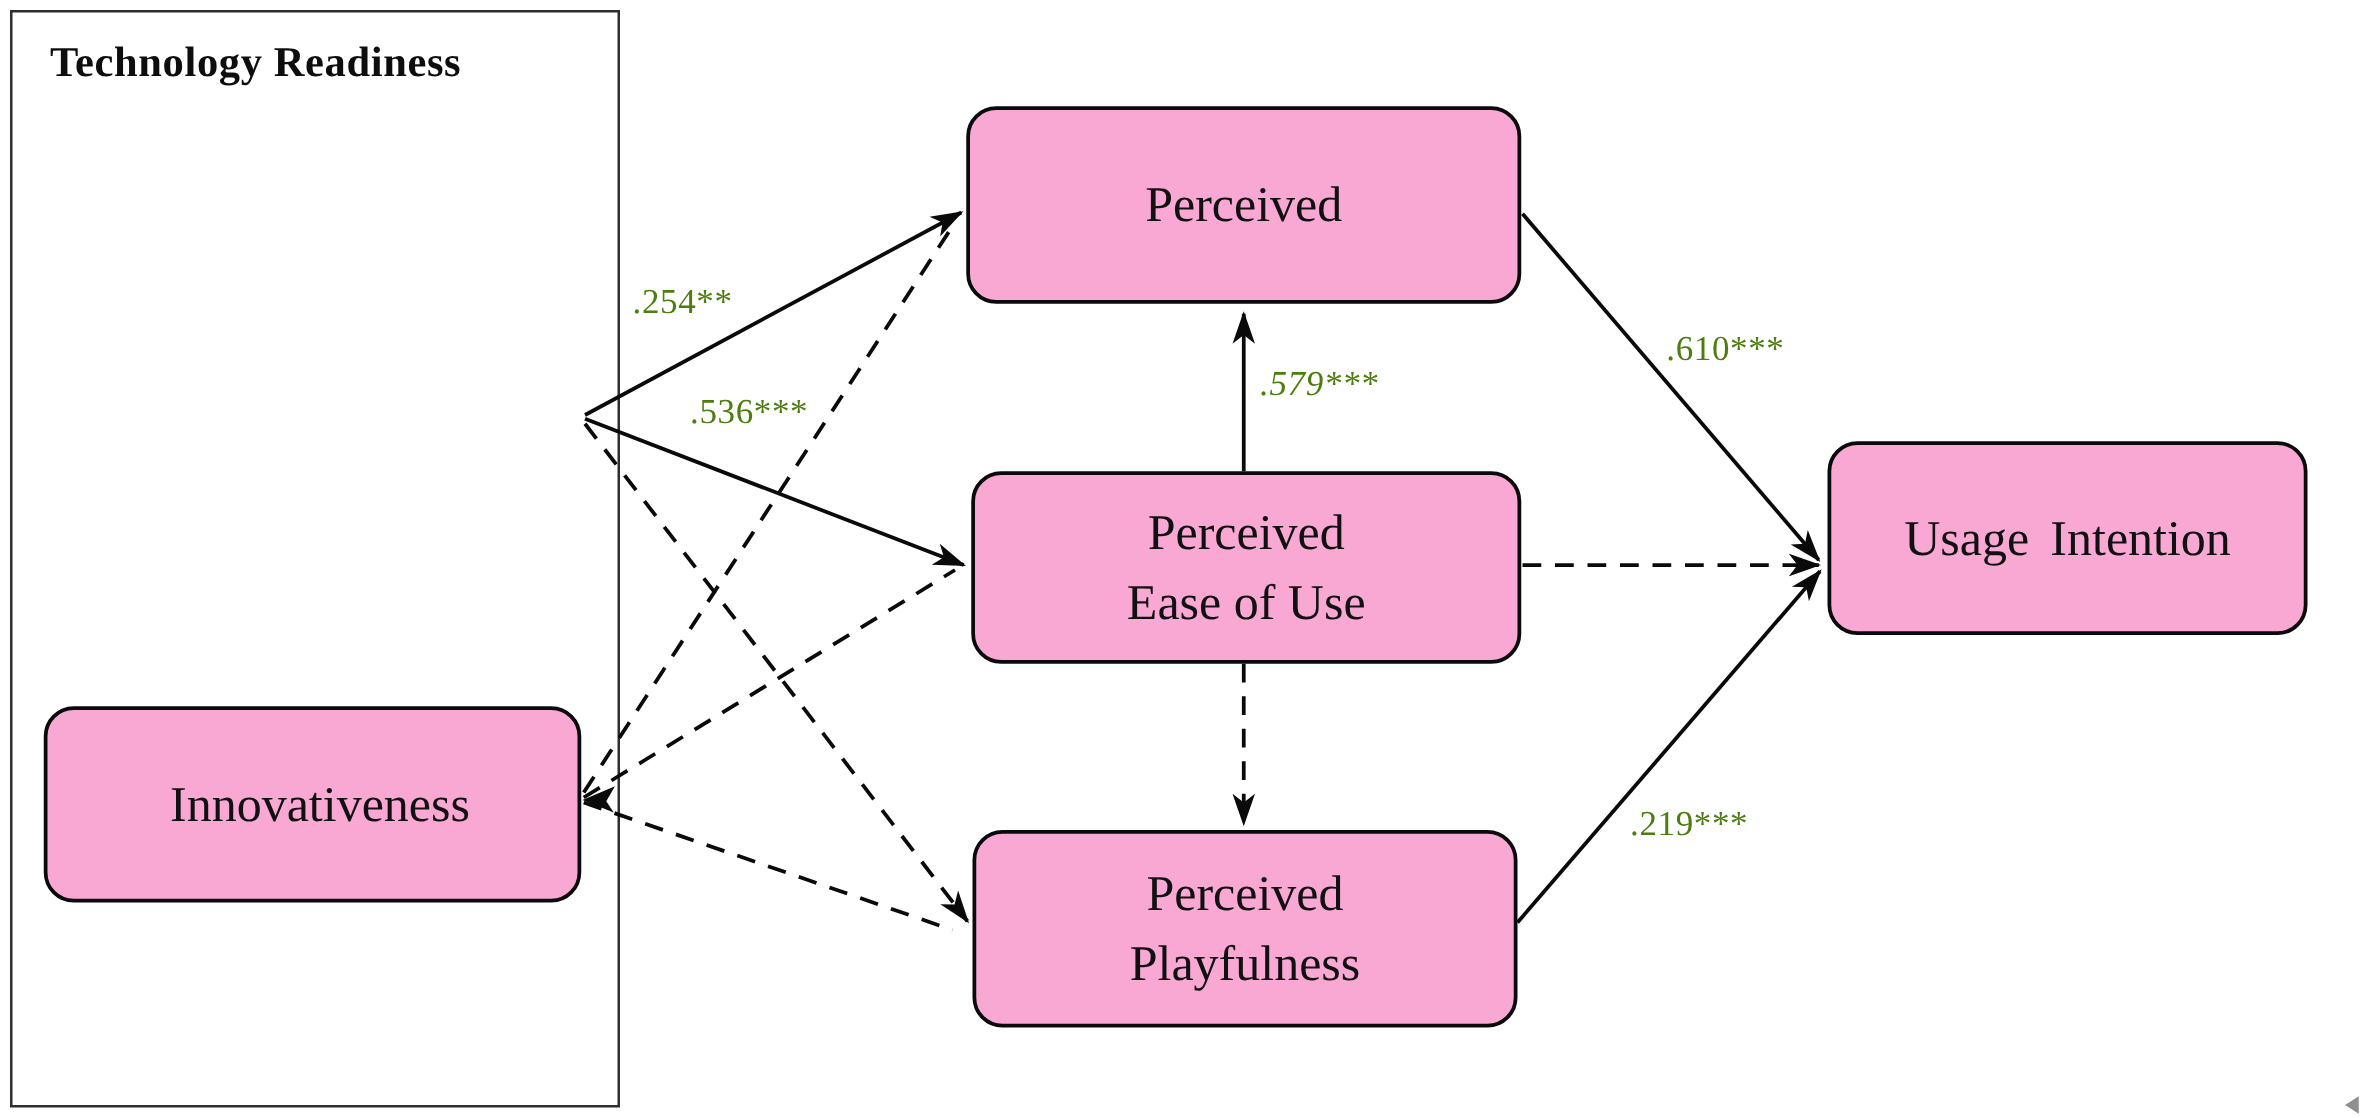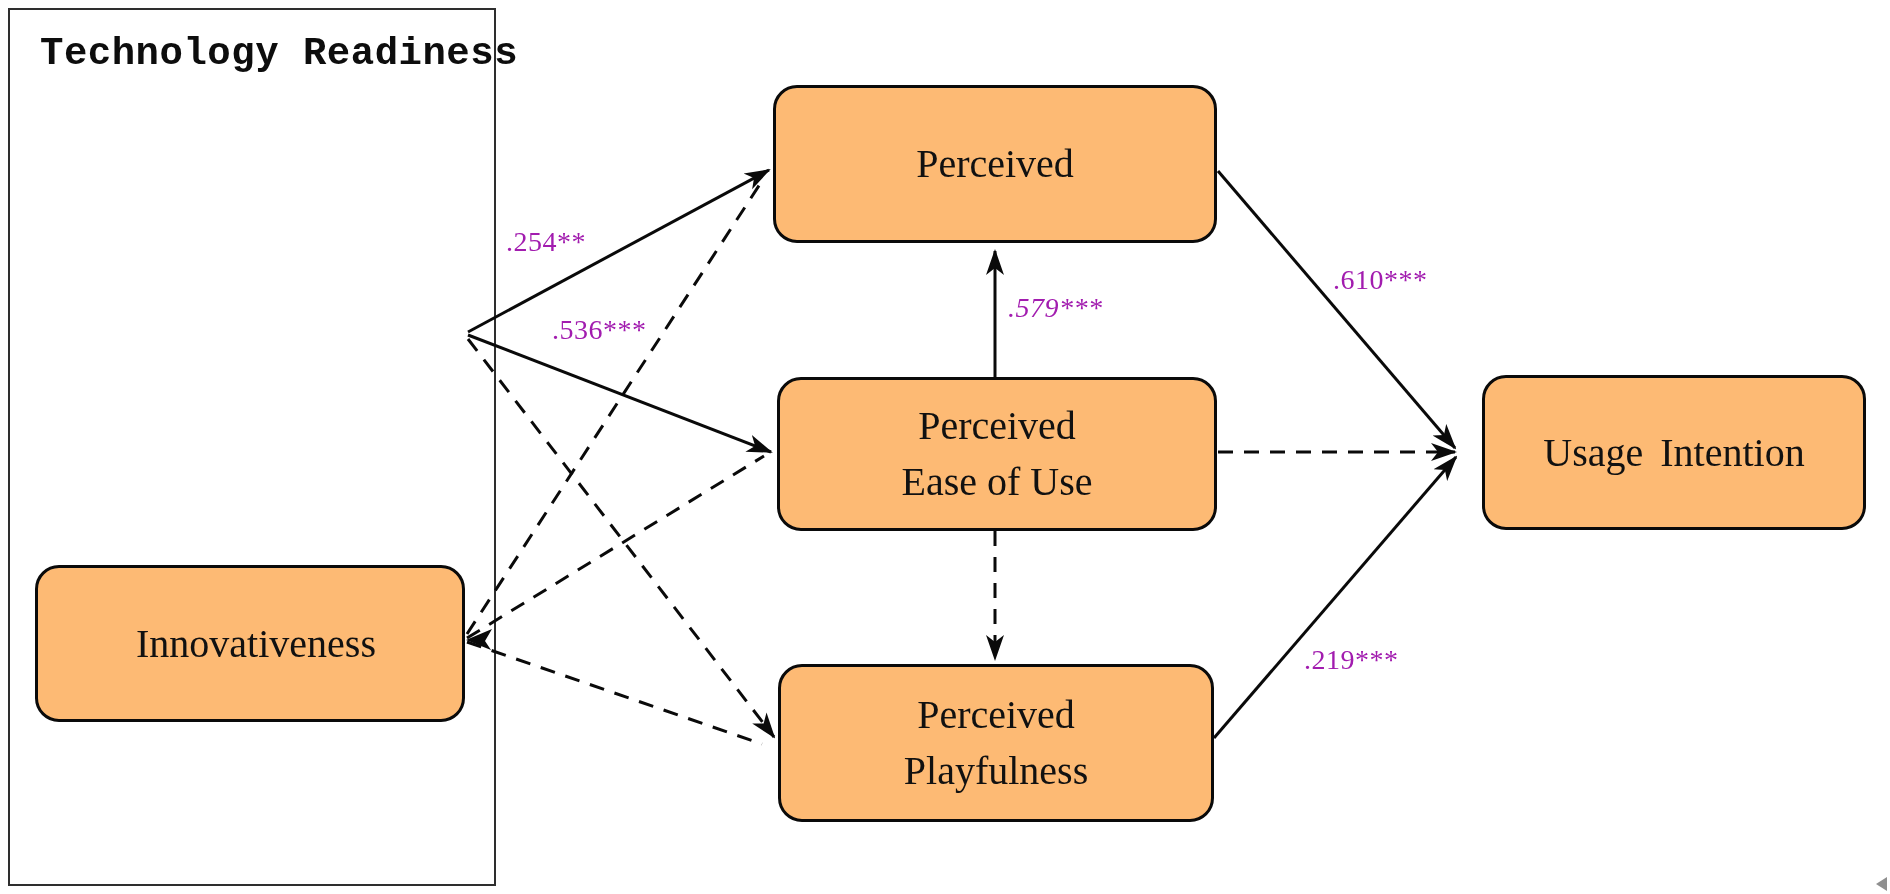"Technology Readiness" .tr-title { font-family: Liberation Mono, monospace -> none; font-size: 39px -> 34px }
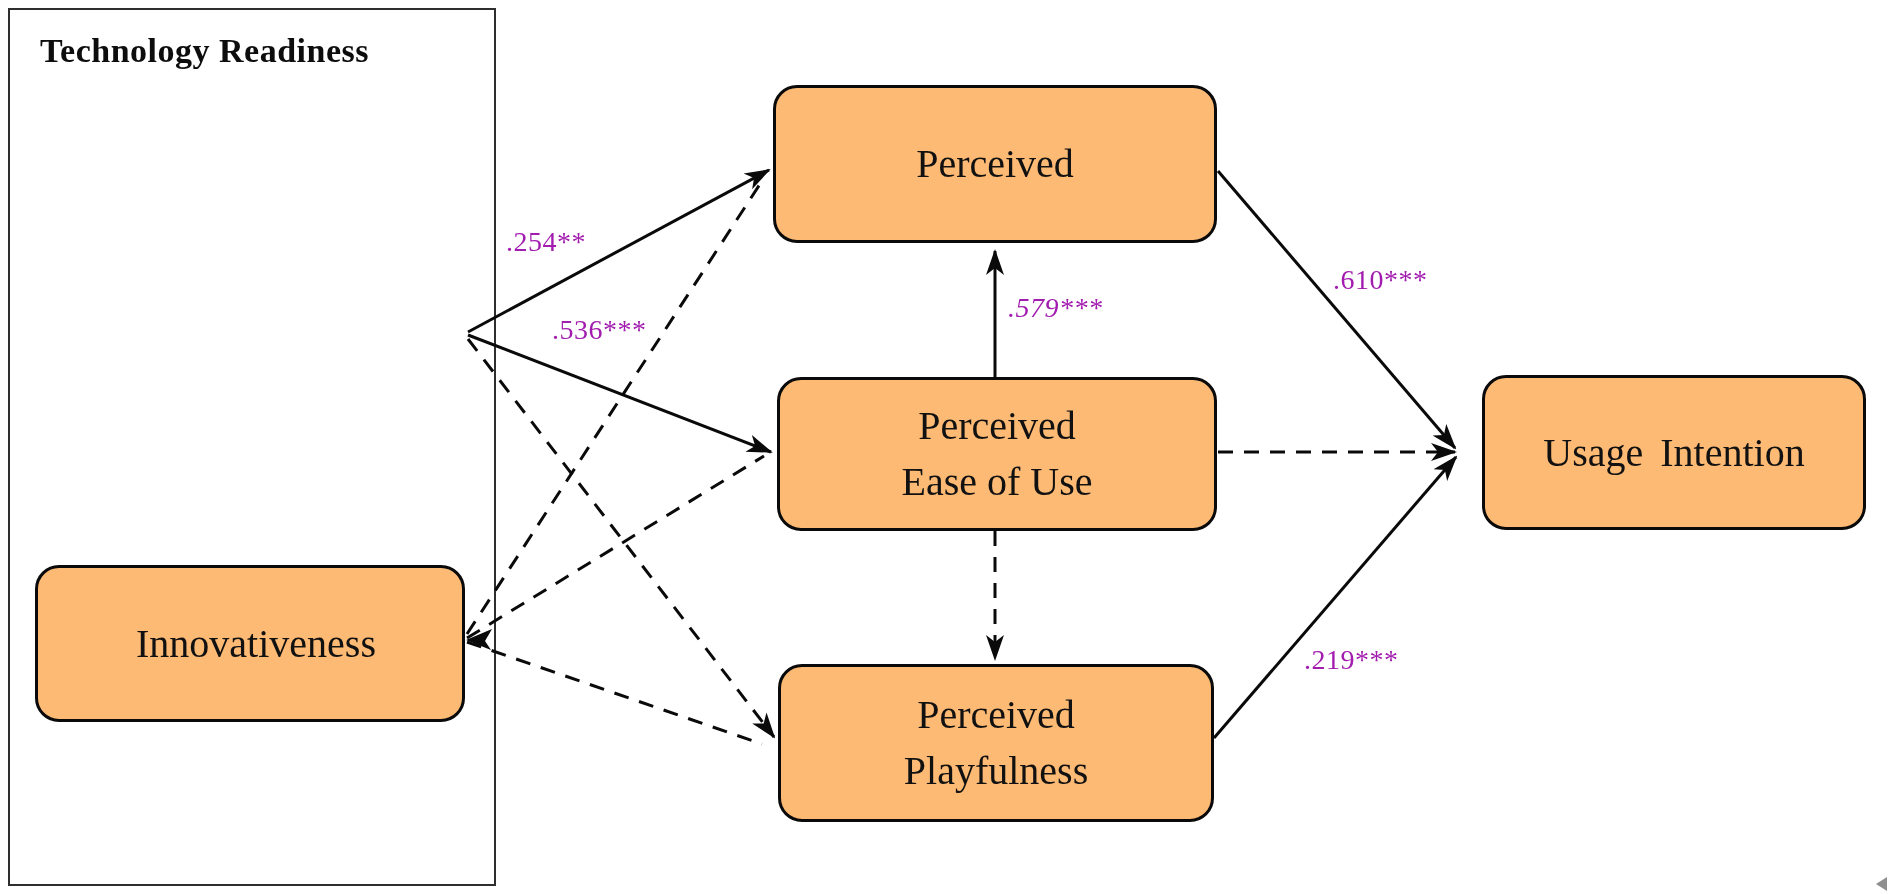"Perceived" .node { background: #fdba74 -> #f9a8d4 }
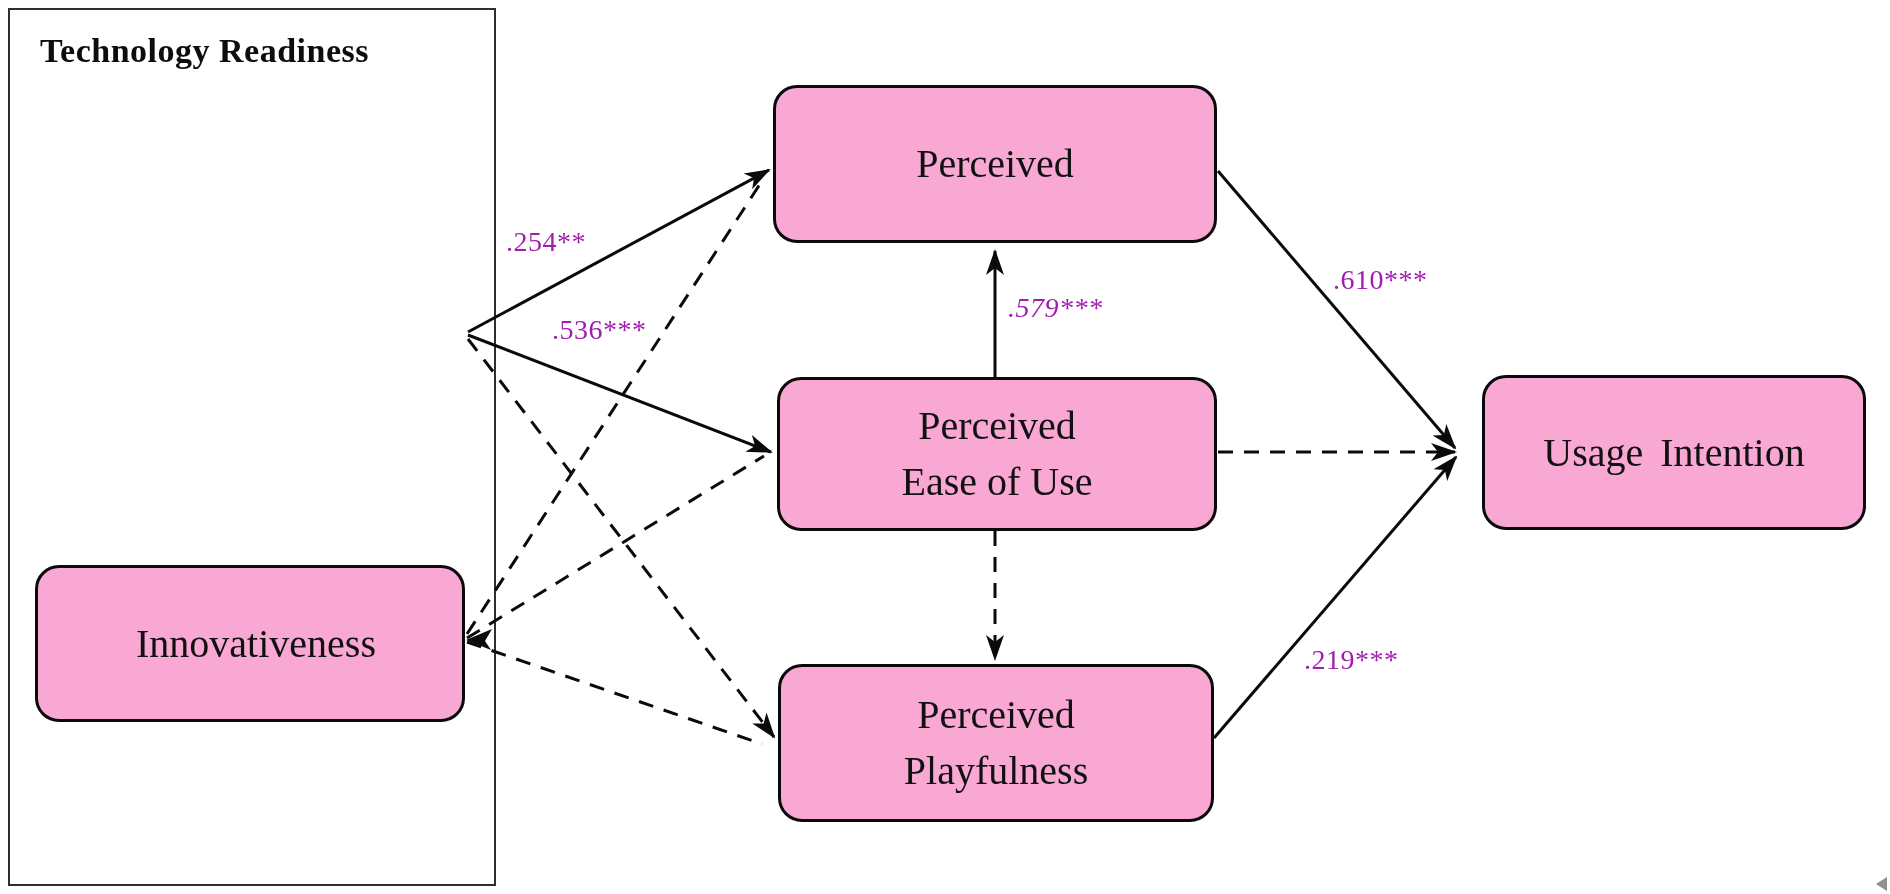".254**" .coef { color: #a21caf -> #4d7c0f }
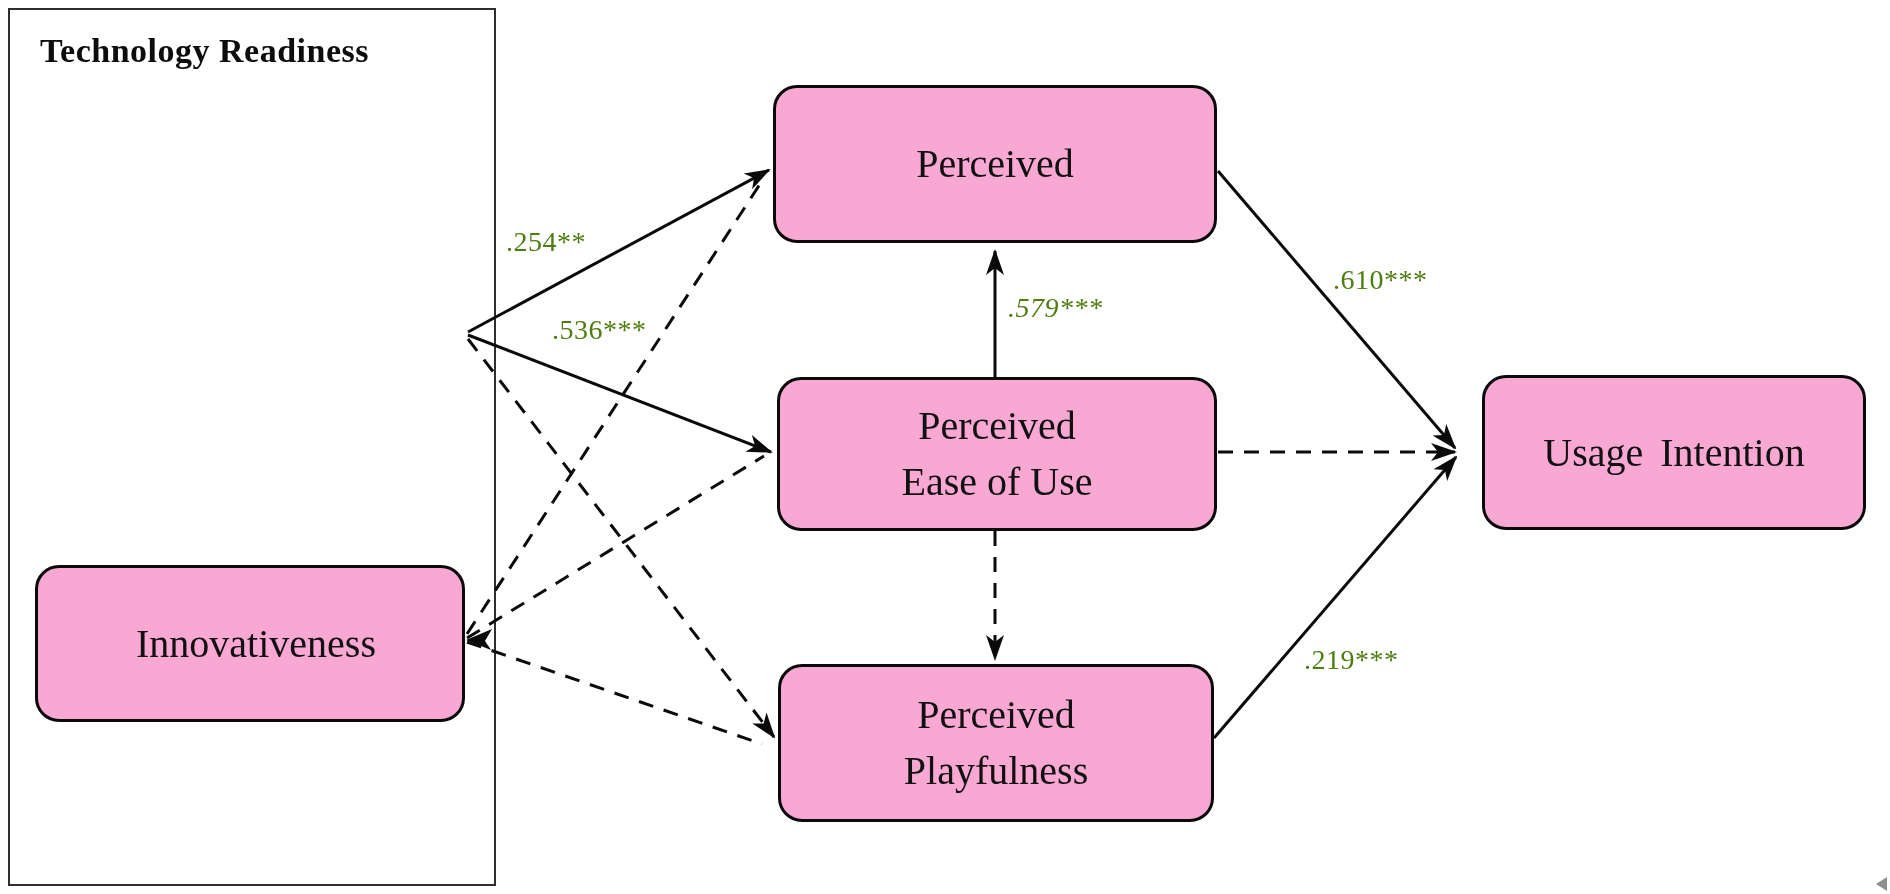"Usage Intention" .node-intention { margin-left: 20px -> none; top: 375px -> 353px }
